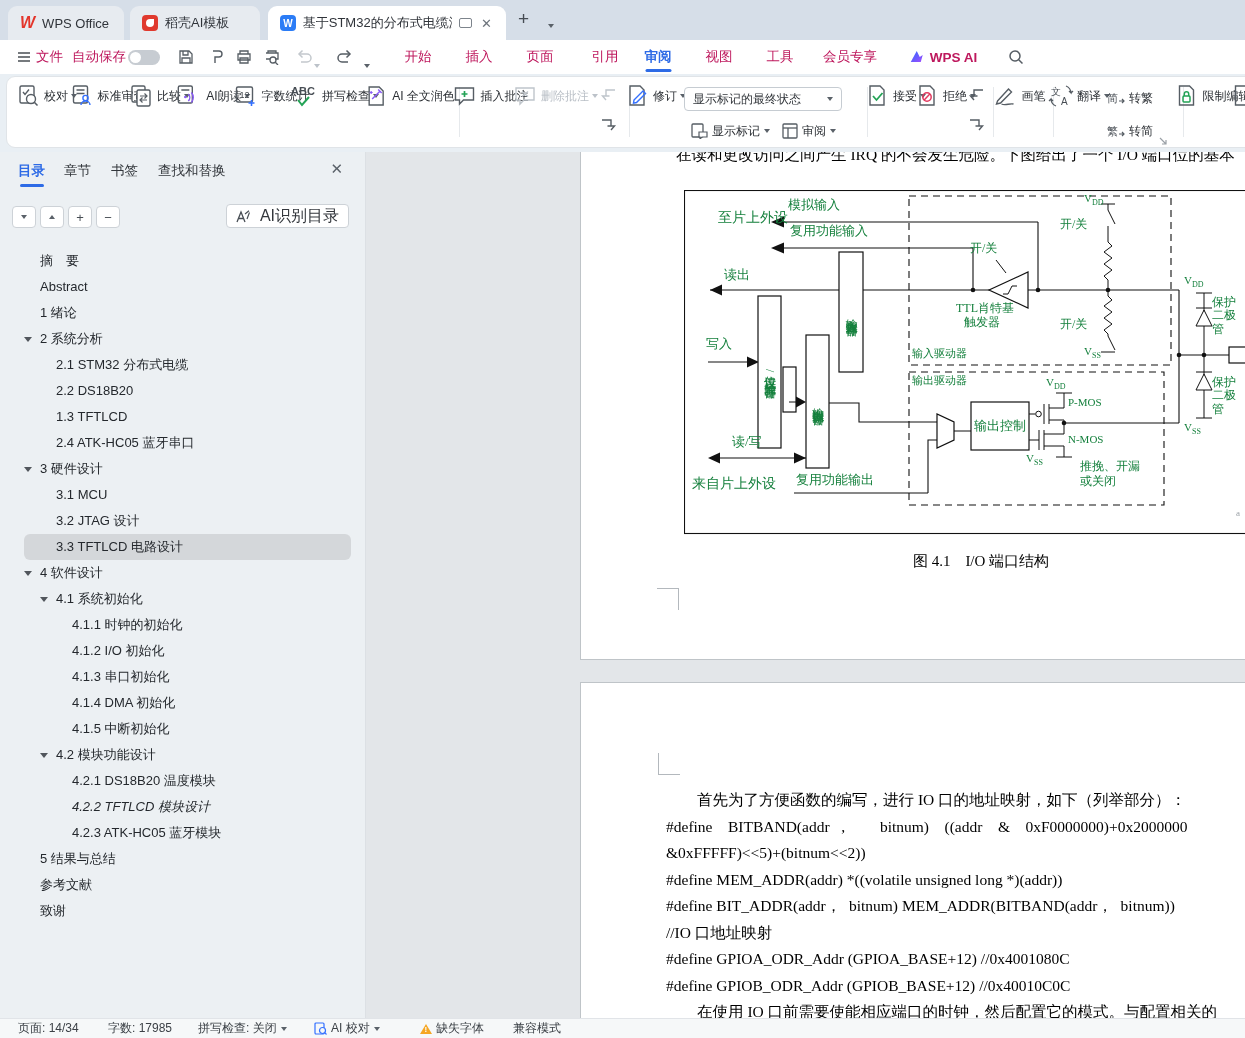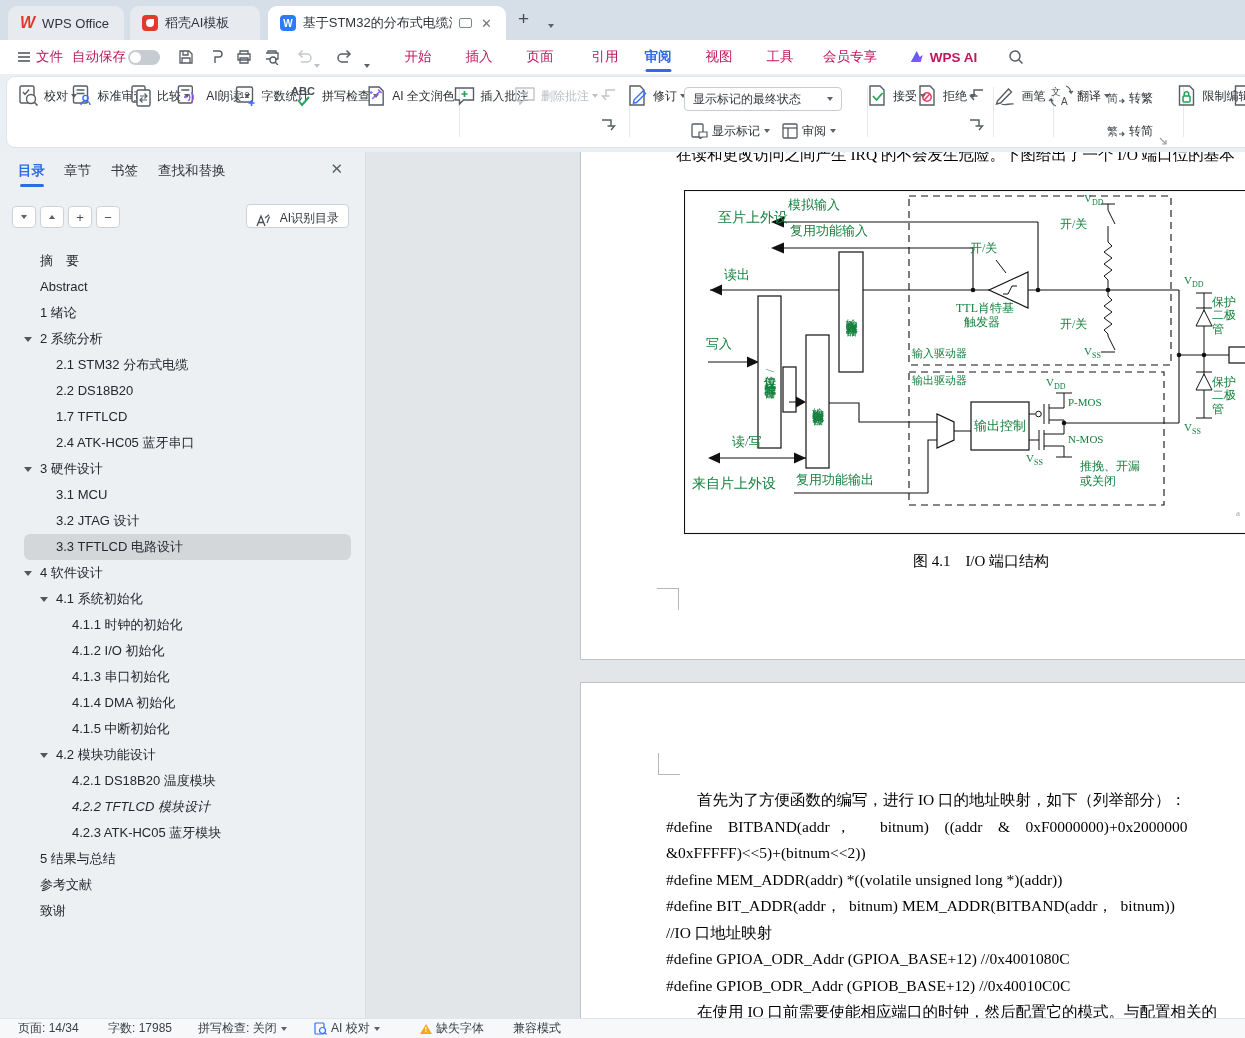"AI识别目录" .ai-toc-btn { align-items: flex-end -> center; font-size: 12px -> 16px }
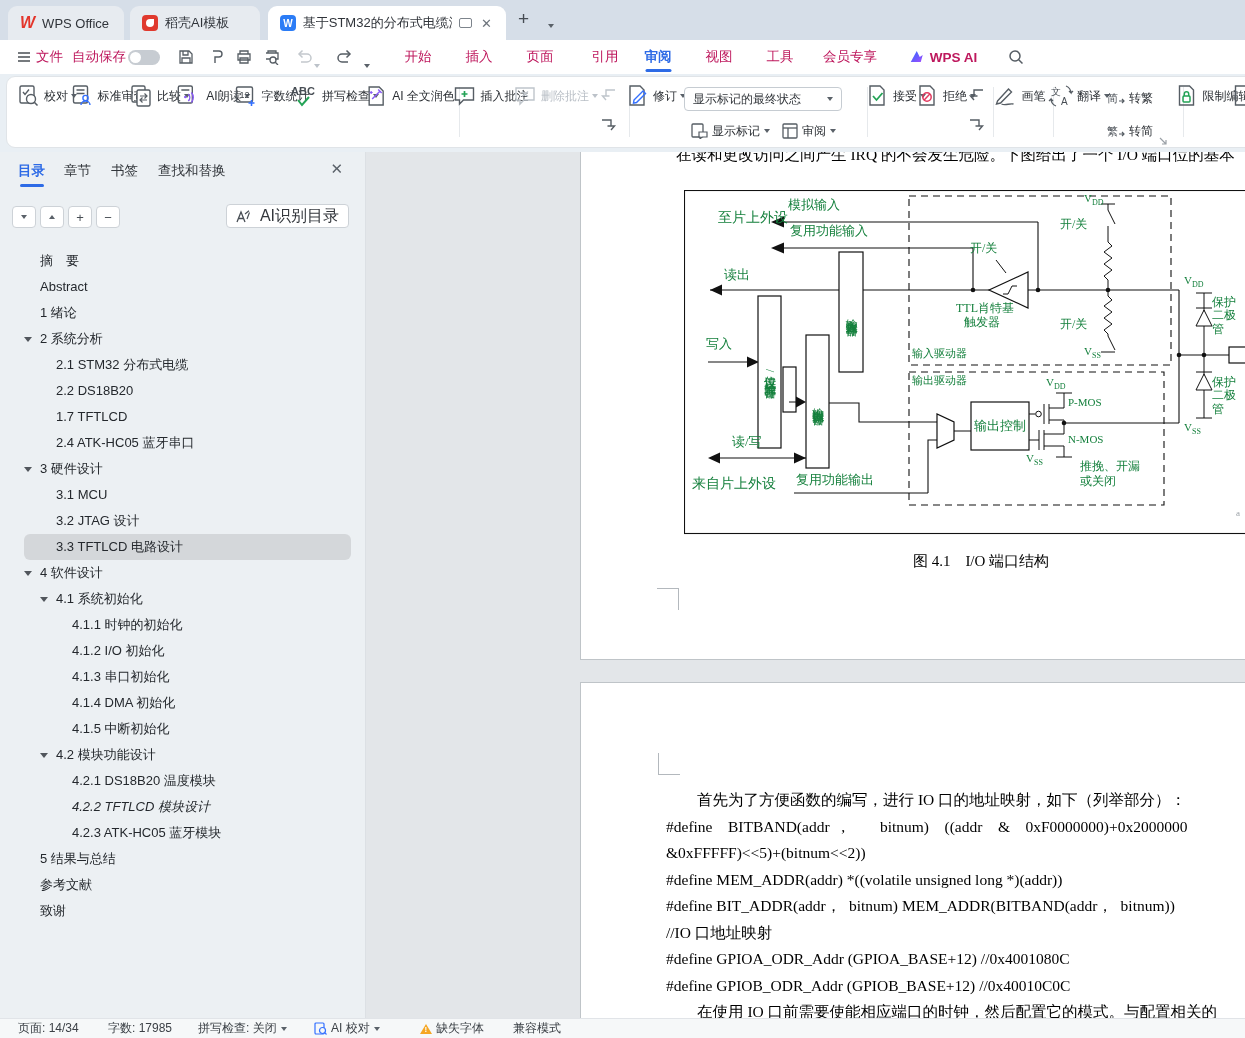"1.7 TFTLCD" span { text: 1.7 -> 1.3 }
